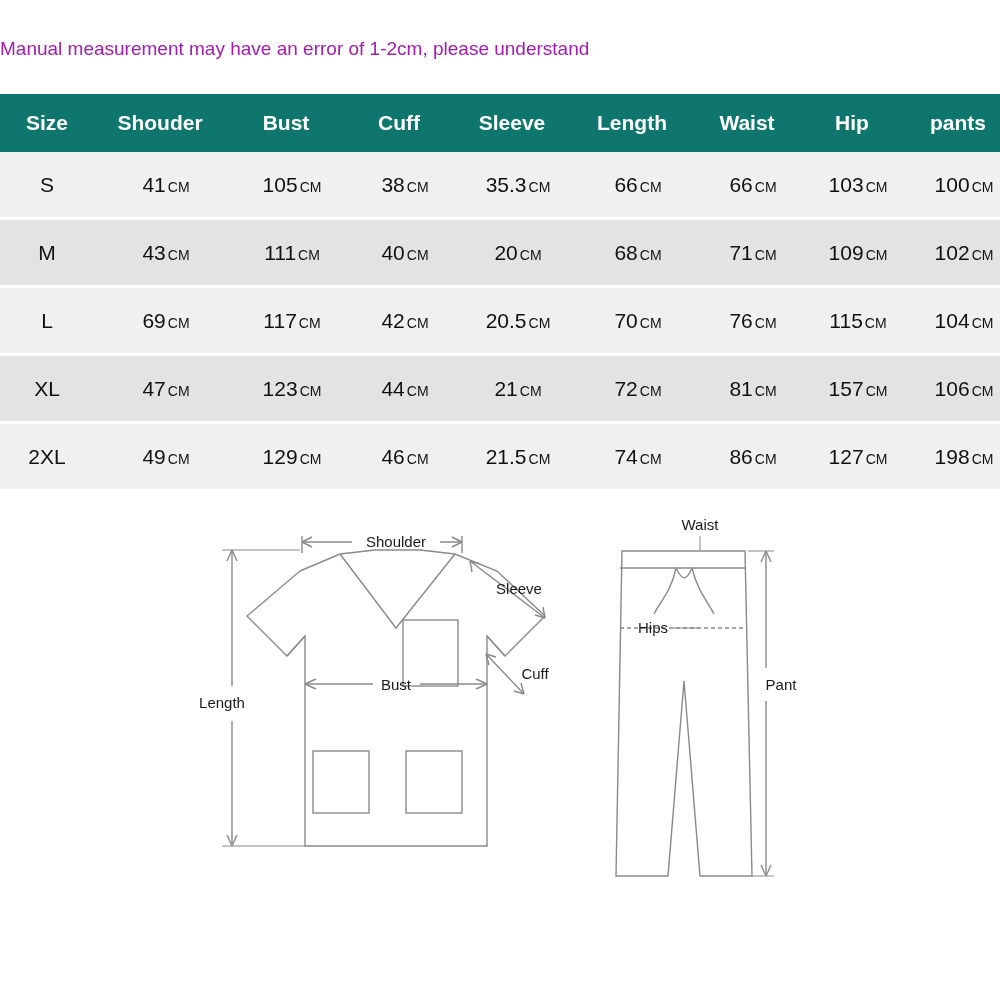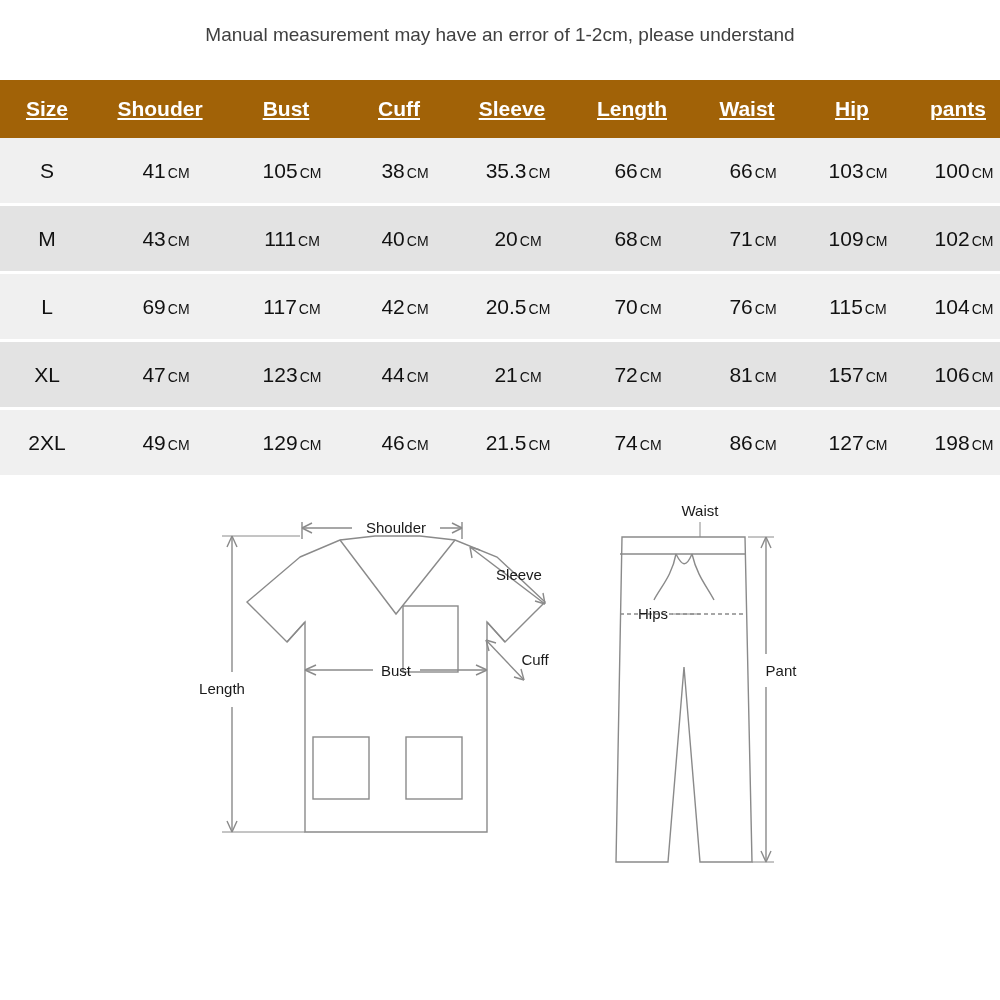"Manual measurement may have an" .subtitle { color: #404040 -> #a21caf; margin-top: 24px -> 38px; text-align: center -> none }
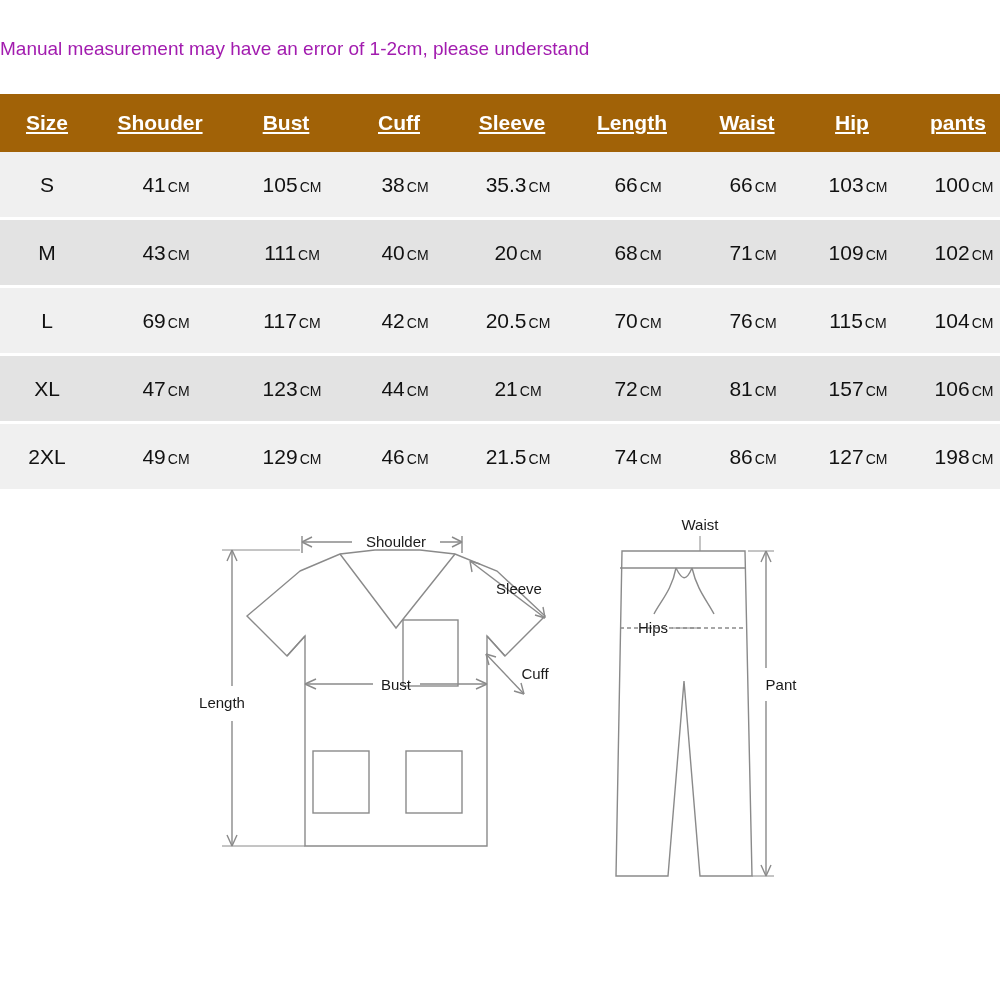"Size" table.size-table thead th { background: #a16207 -> #0f766e; text-decoration: underline -> none }
